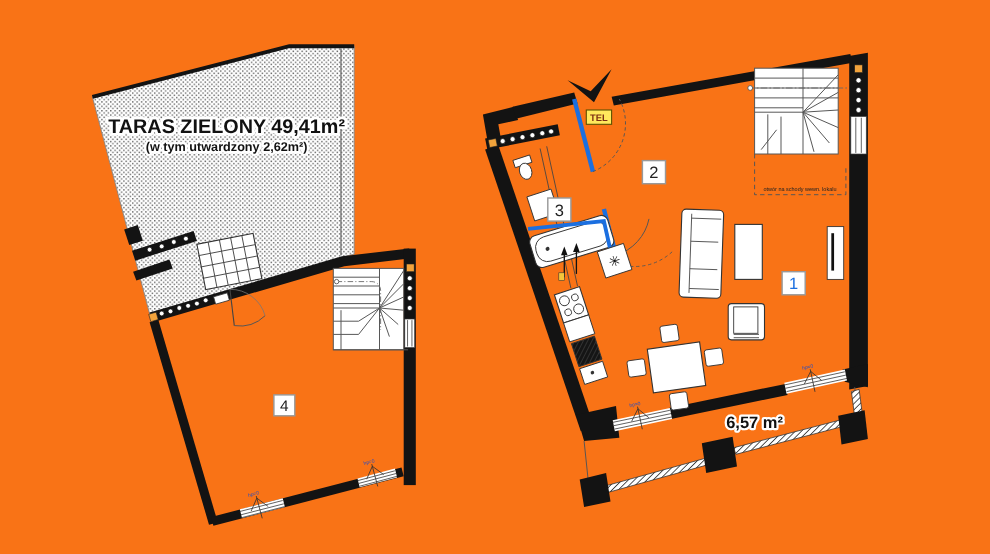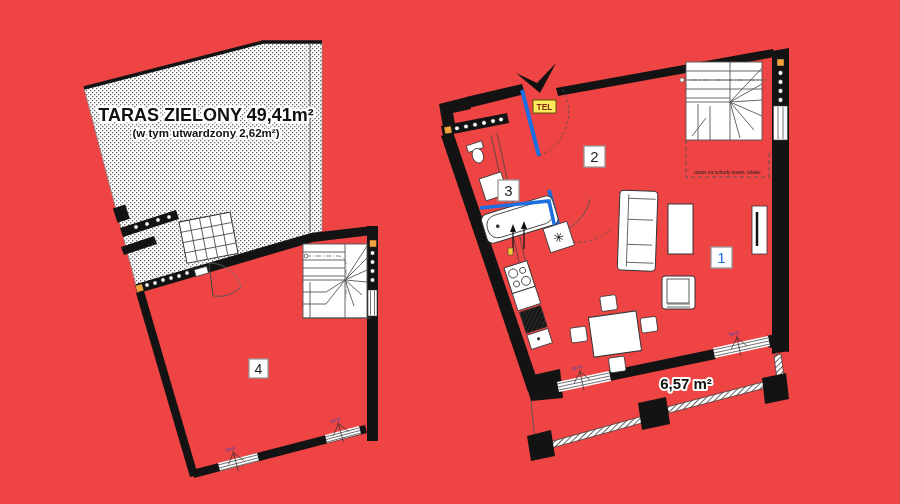"TARAS ZIELONY 49,41m²" .sheet { background: #ef4444 -> #f97316 }
